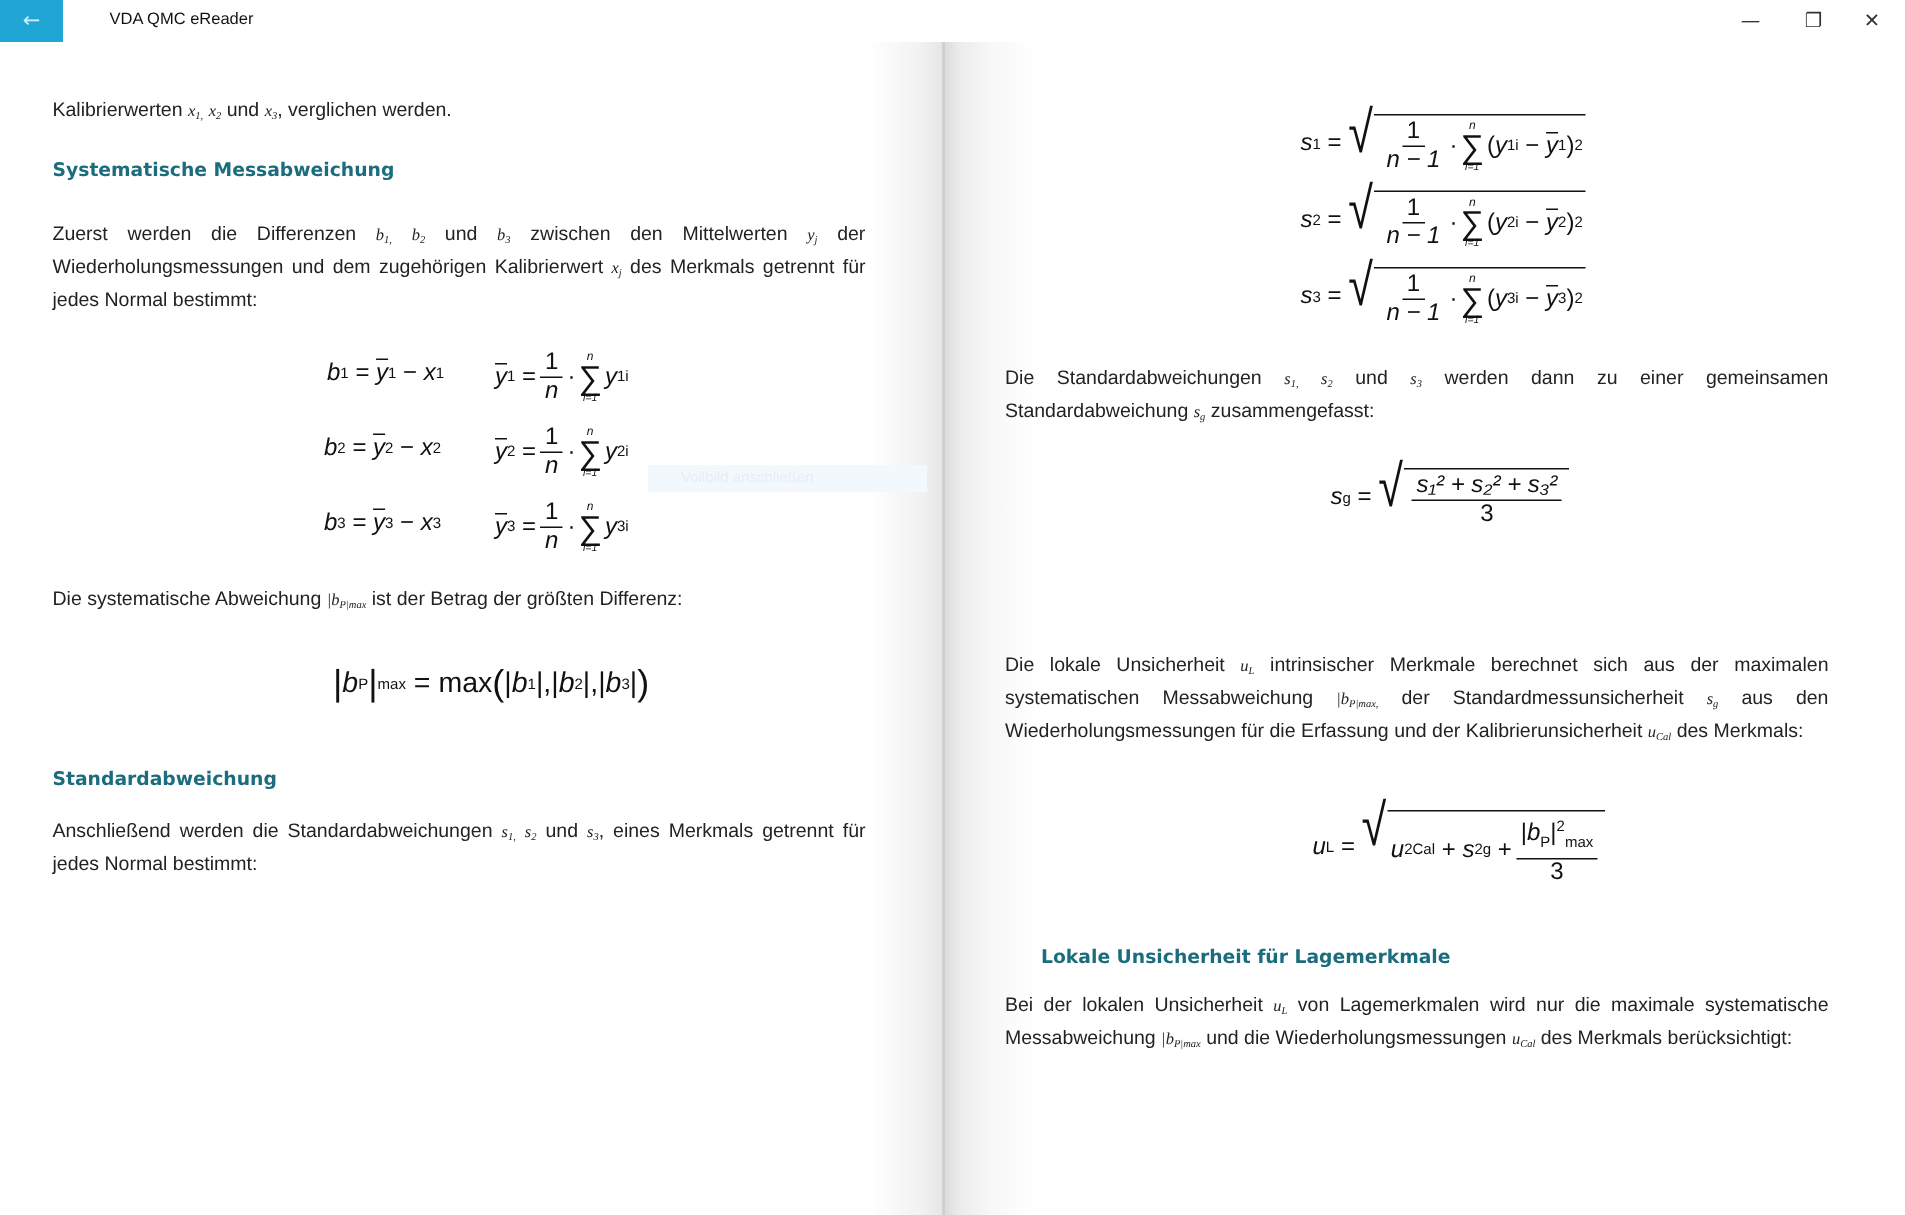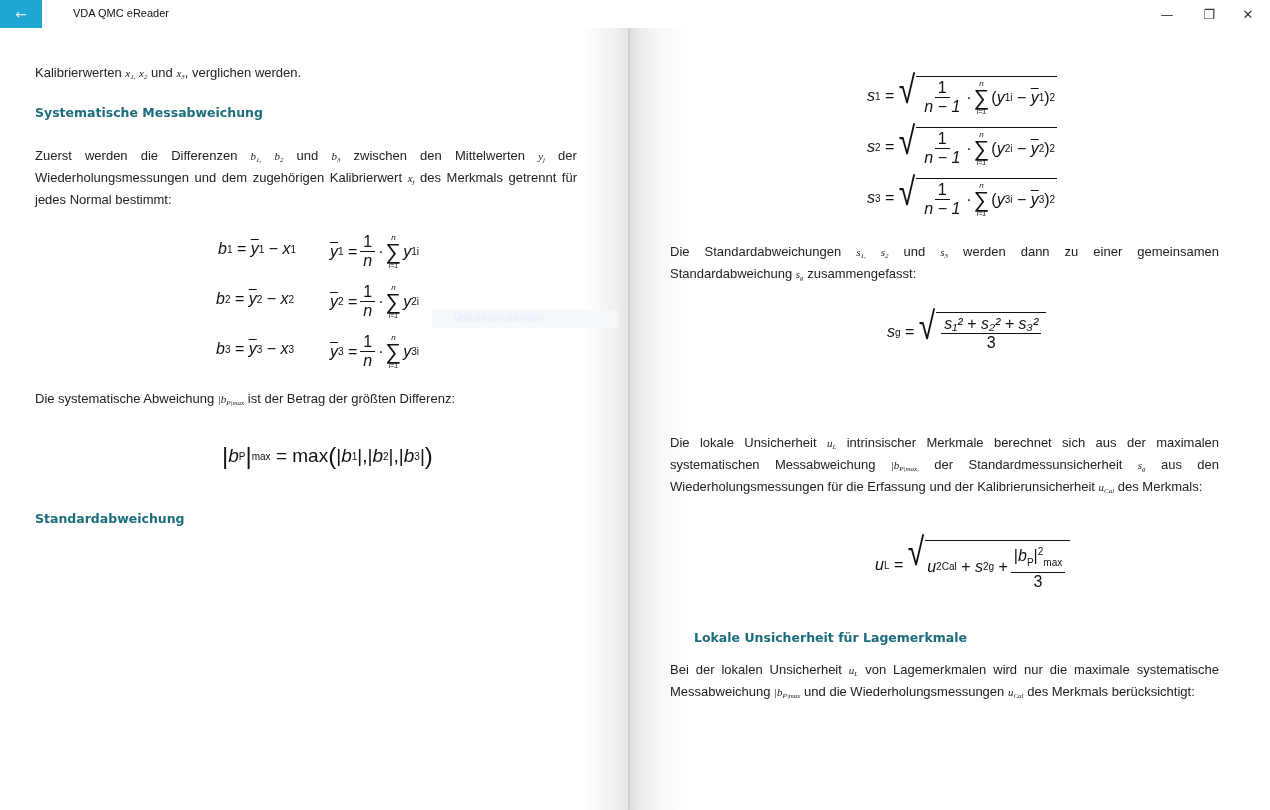"Anschließend werden die" div.txt { html: none -> <div> <span>Anschließend werden die Standardabweichungen</span> <span>s</span><span>1,</span> <span>s</span><span>2</span> <span>und</span> <span>s</span><span>3</span><span>, eines Merkmals getrennt für jedes Normal bestimmt:</span> </div> }
